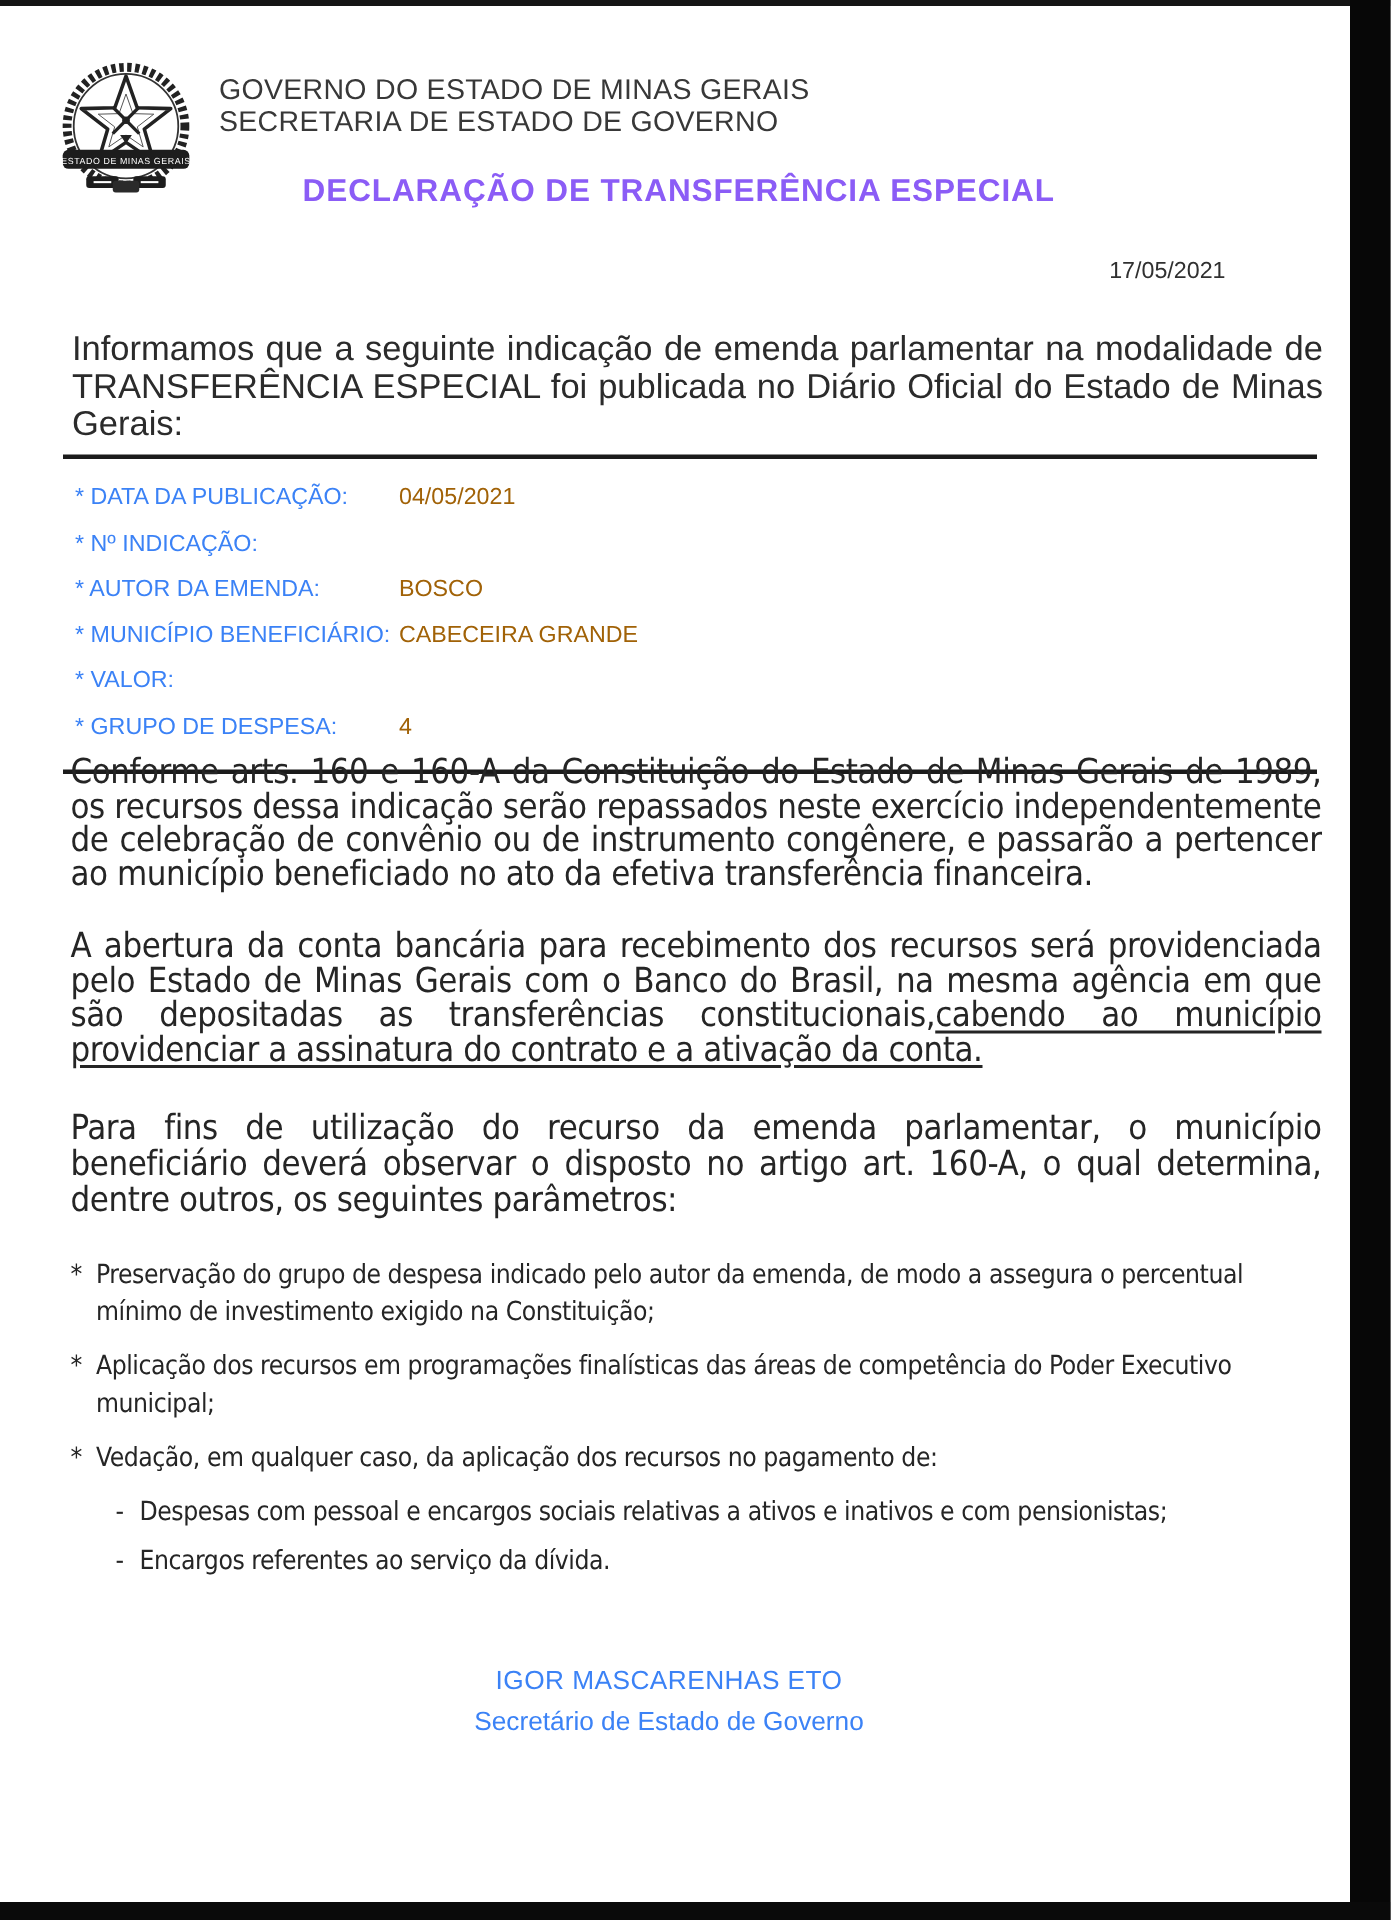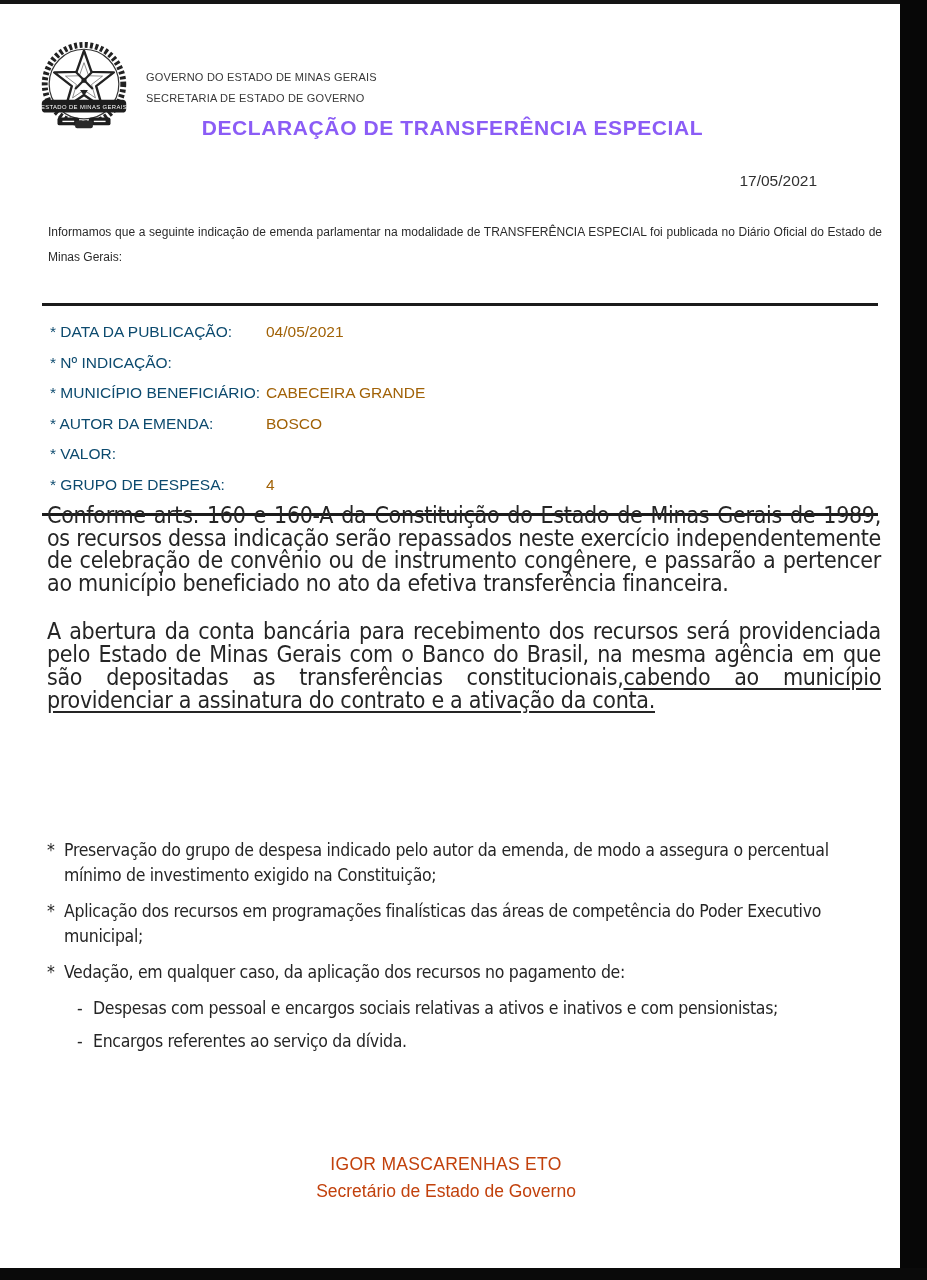"GOVERNO DO ESTADO DE MINAS" .org-block { font-size: 11px -> 19px; top: 67px -> 50px }
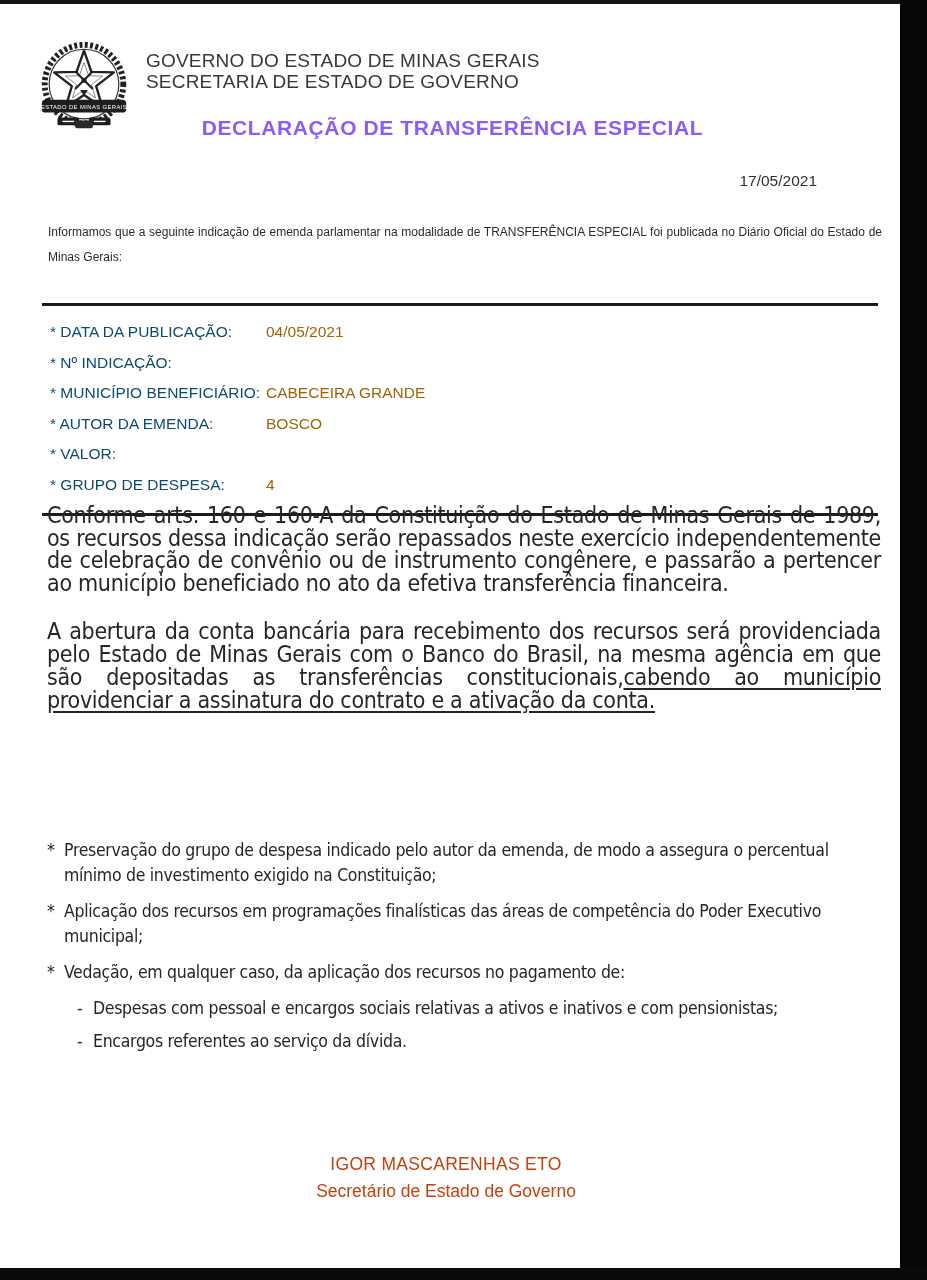"Informamos que a seguinte indicação" .intro { font-size: 12px -> 23px }
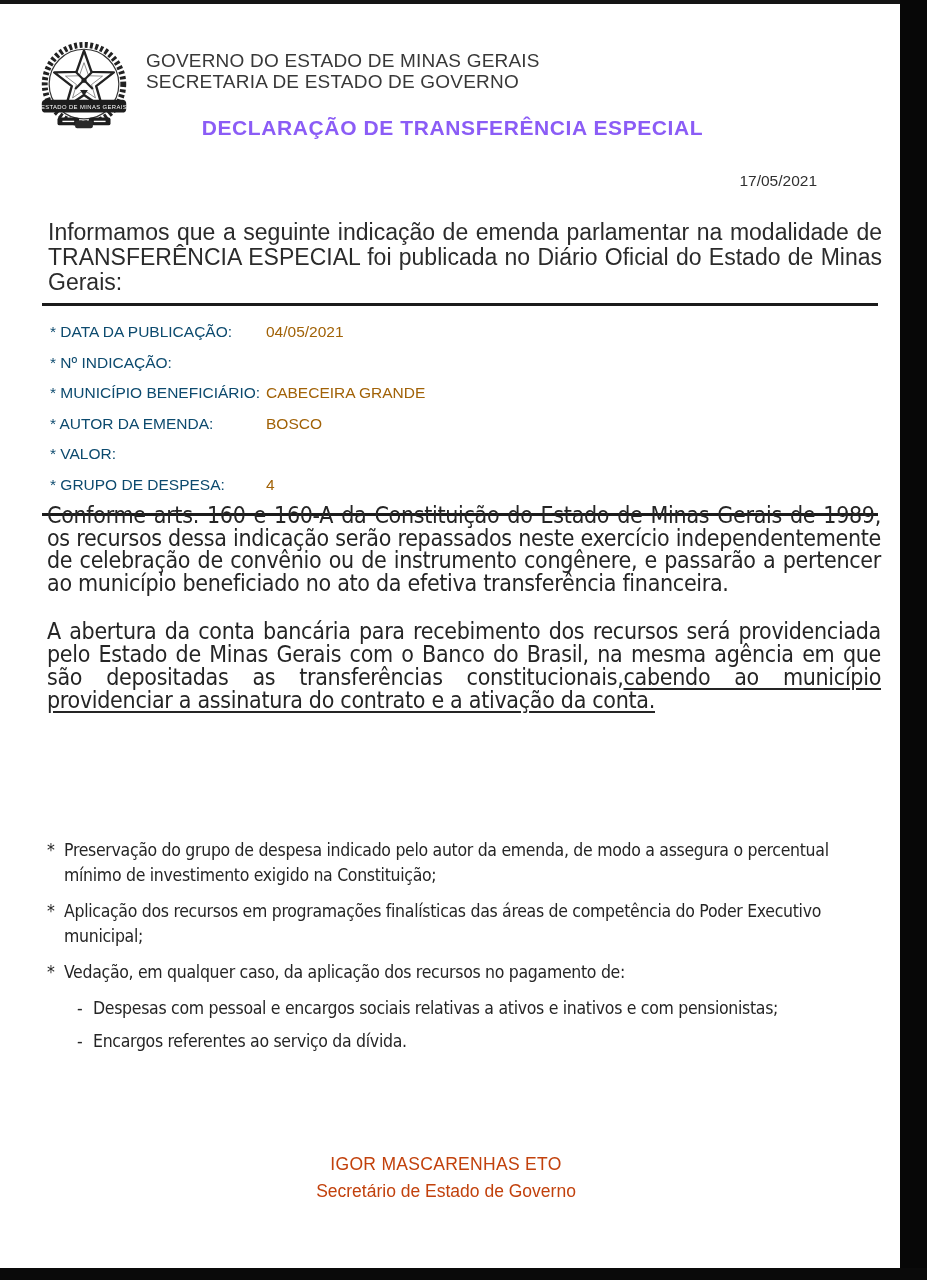"* DATA DA PUBLICAÇÃO:" .flabel { color: #0c4a6e -> #3b82f6 }
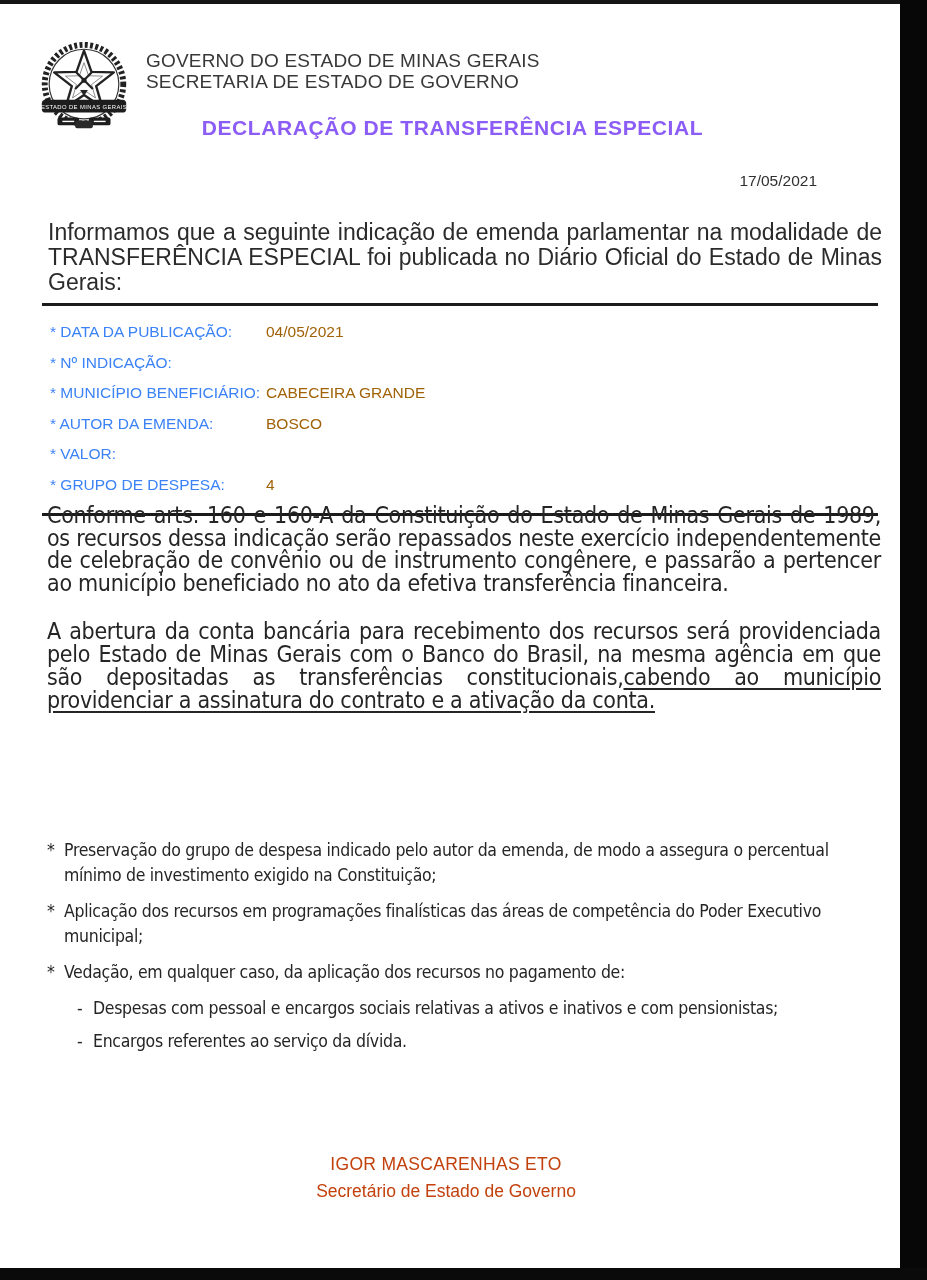"* MUNICÍPIO BENEFICIÁRIO:" div.frow { order: before "* AUTOR DA EMENDA:" -> after "* AUTOR DA EMENDA:" }
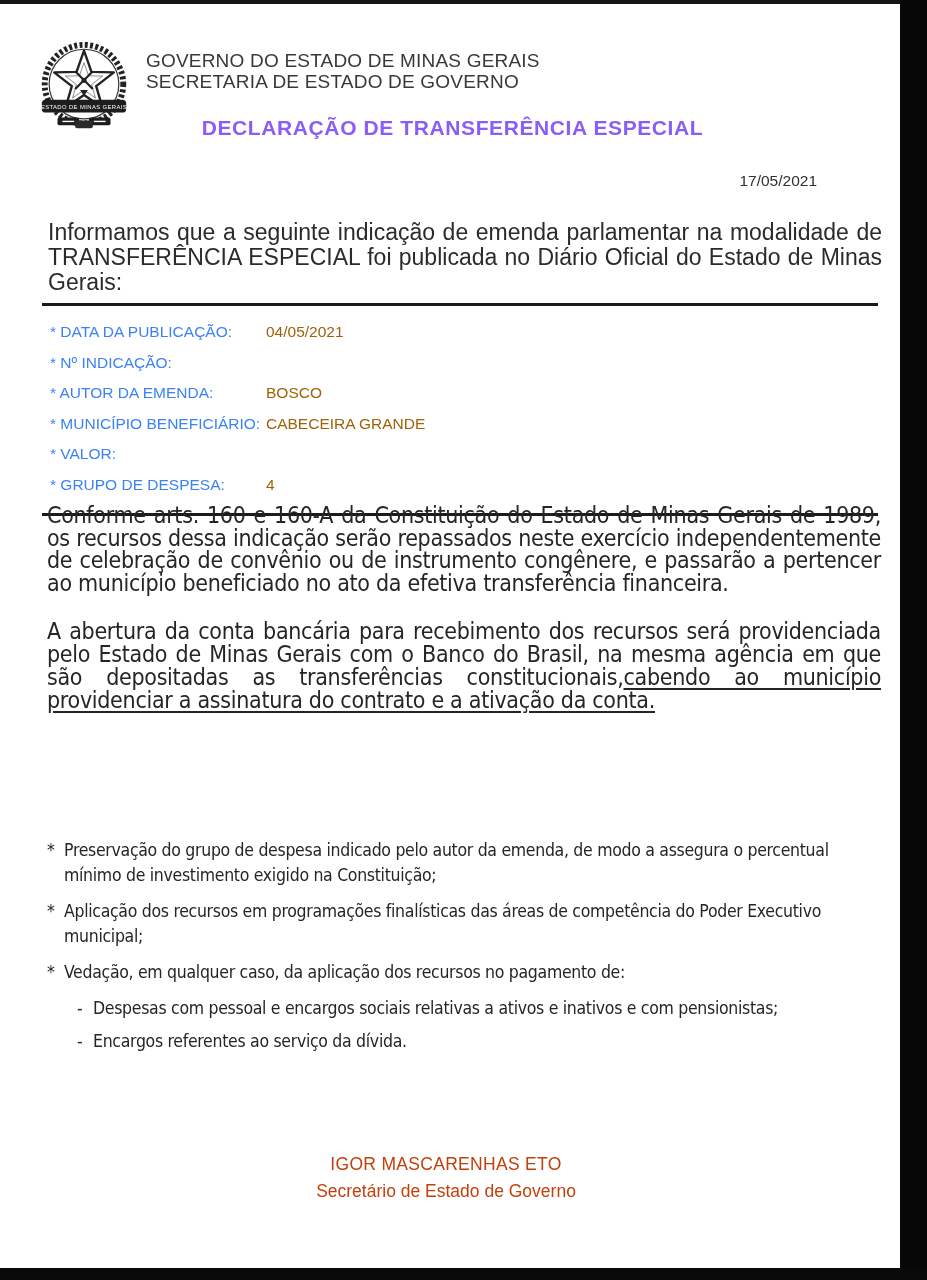"Para fins de utilização do" div.para { html: none -> <div>Para fins de utilização do recurso da emenda parlamentar, o município beneficiário deverá observar o disposto no artigo art. 160-A, o qual determina, dentre outros, os seguintes parâmetros:</div> }
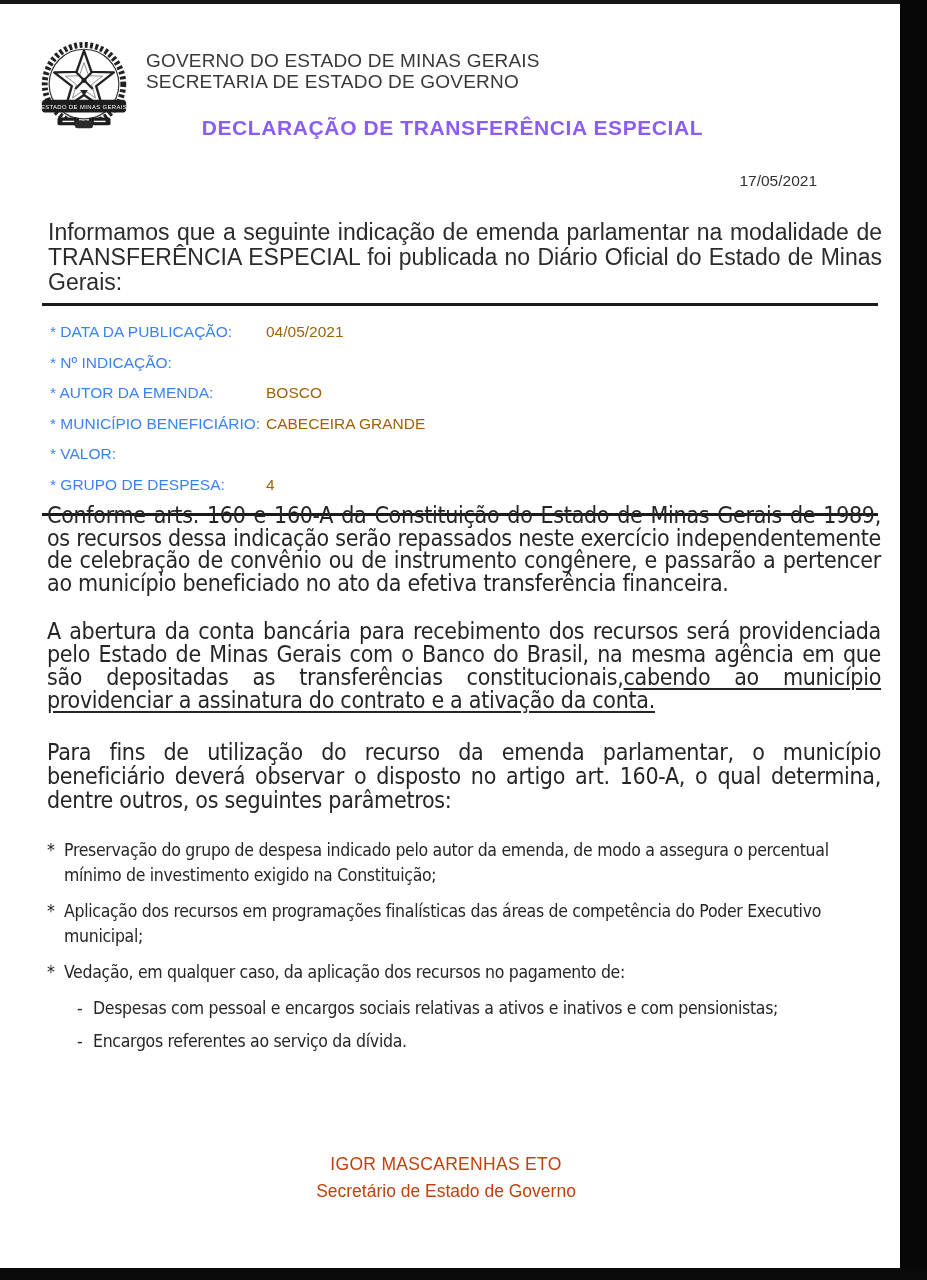"IGOR MASCARENHAS ETO" .signature { color: #c2410c -> #3b82f6; top: 1150px -> 1106px }
